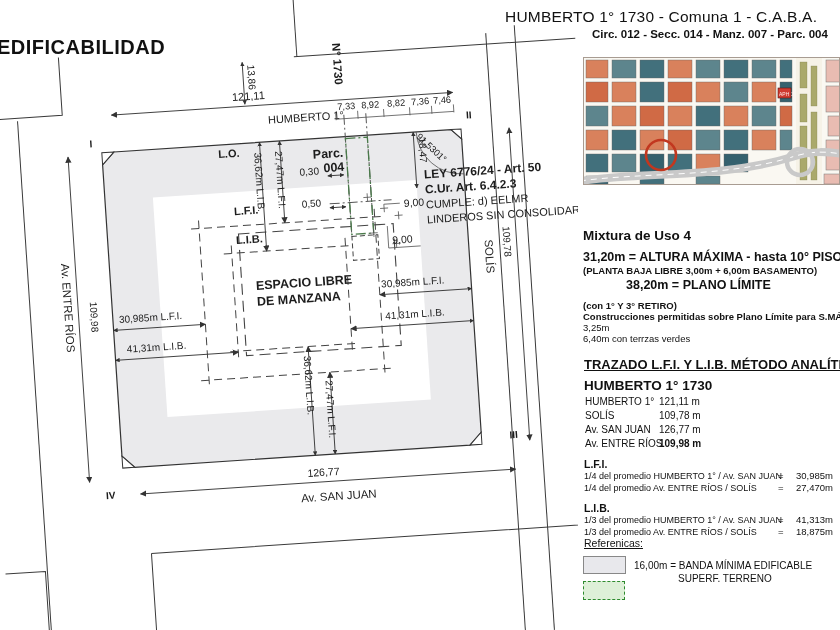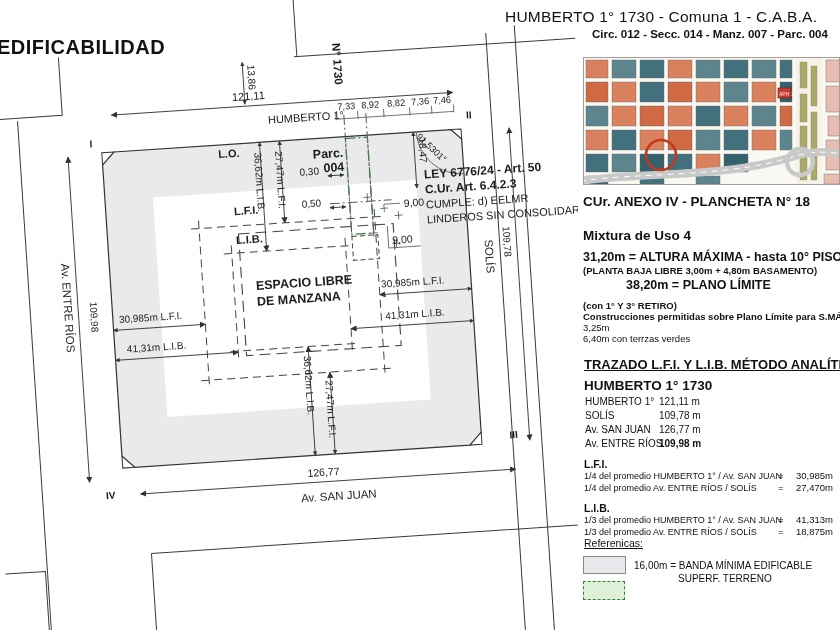"CUr. ANEXO IV - PLANCHETA" div.abs { html: <div>CUr. ANEXO IV - PLANCHETA N° 18</div> -> none }
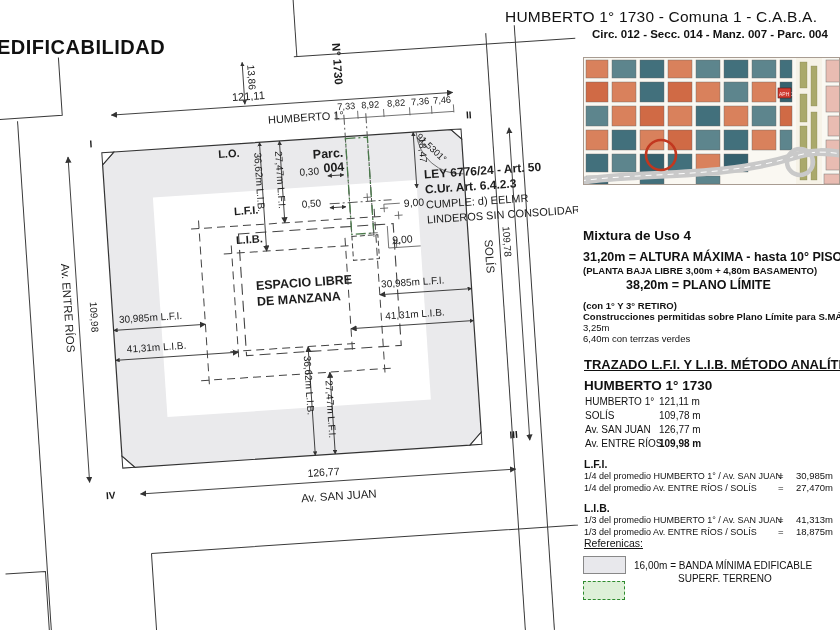"(PLANTA BAJA LIBRE 3,00m +" div.abs { text: 4,80m -> 6,00m }
